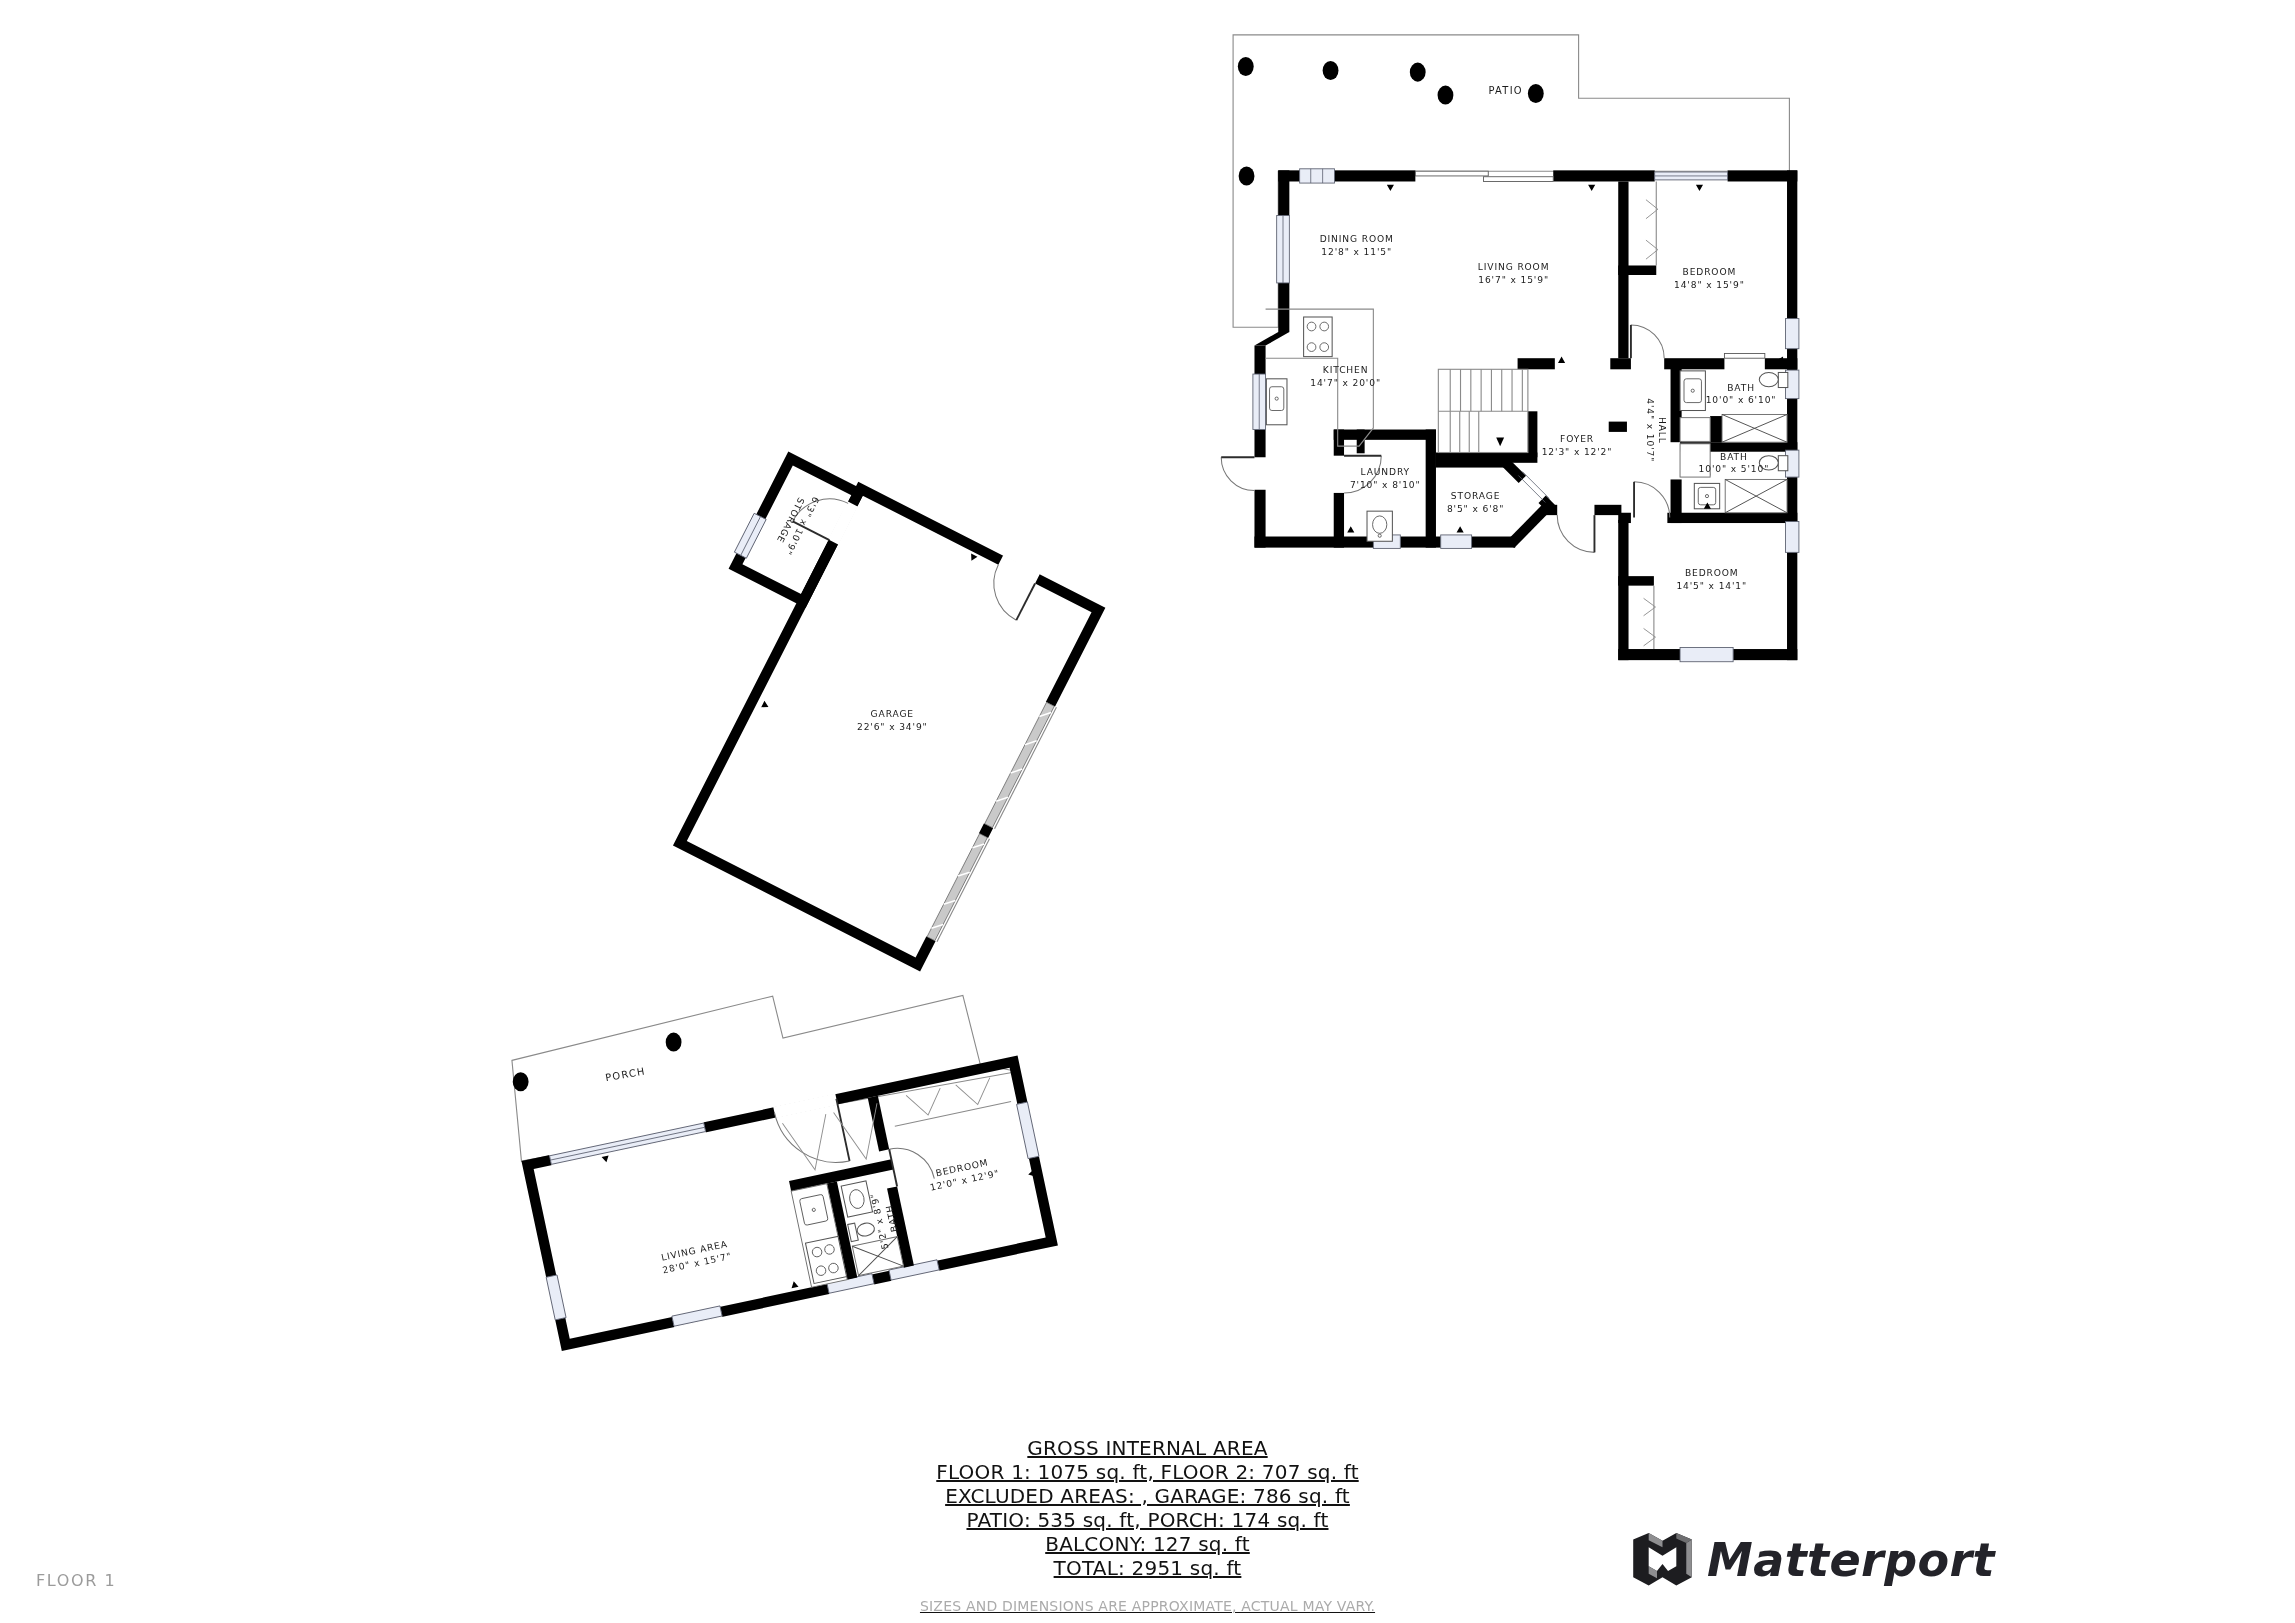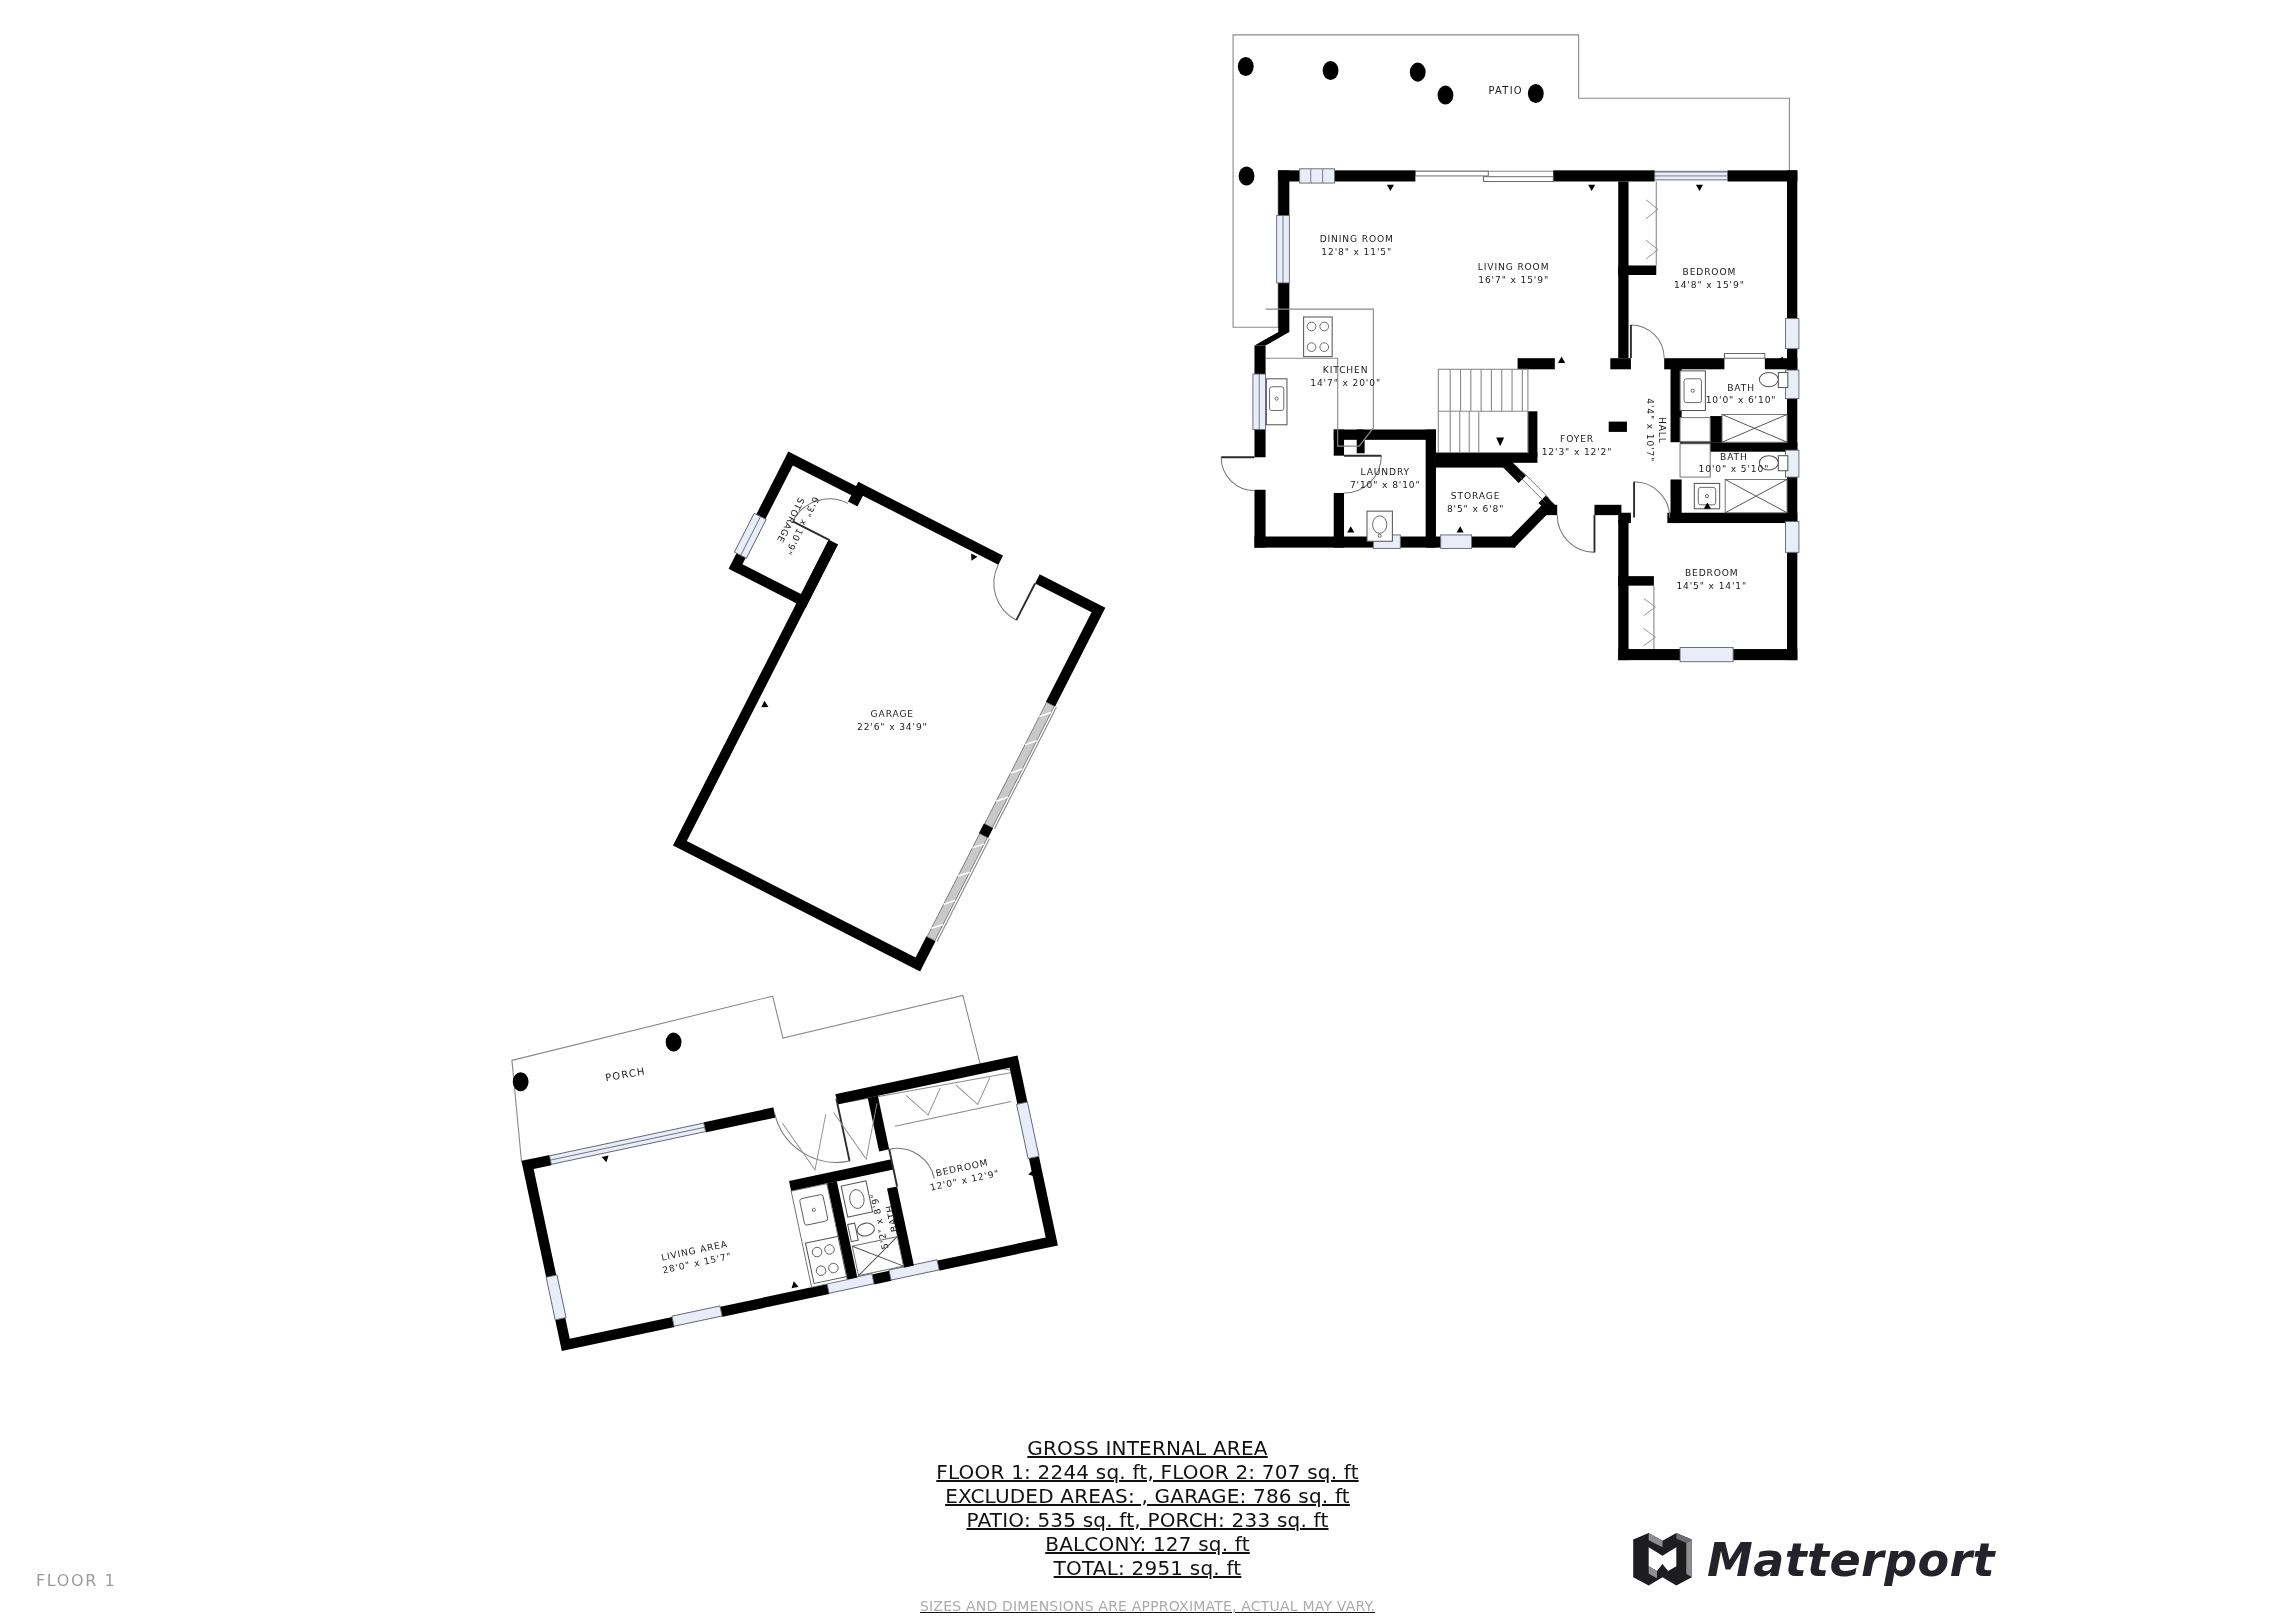"FLOOR 1: 2244 sq. ft," div { text: 2244 -> 1075 }
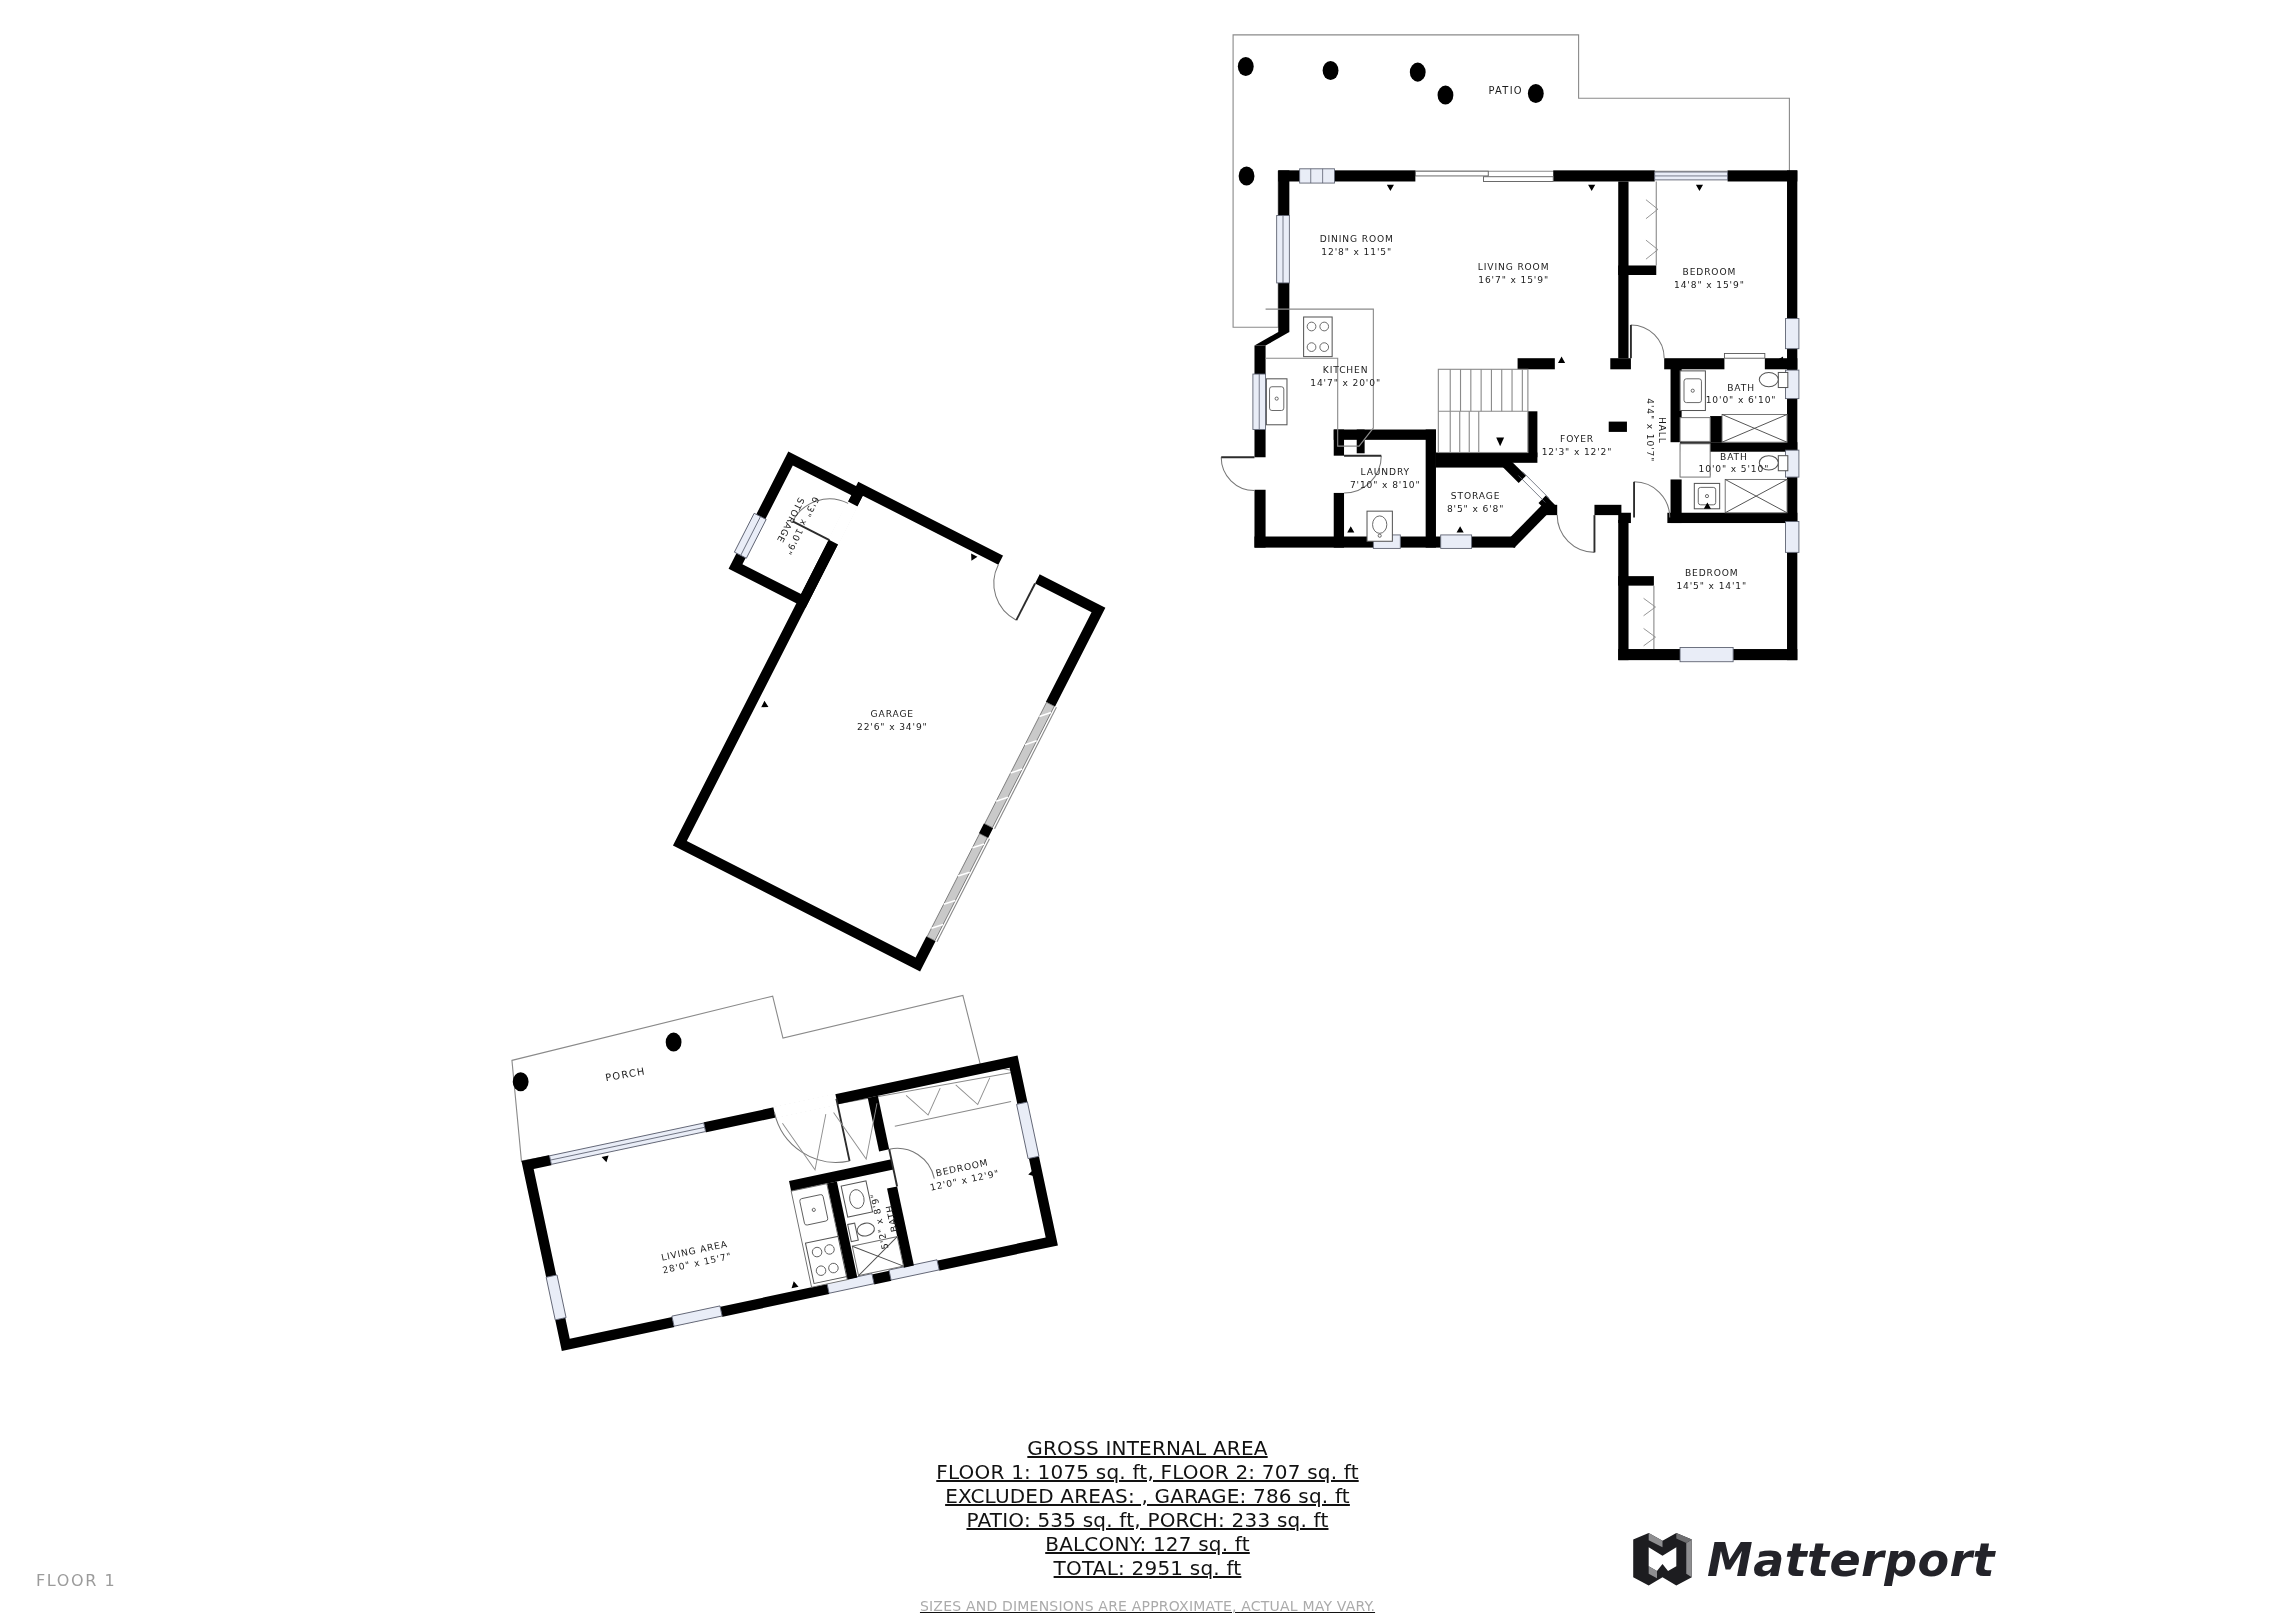"PATIO: 535 sq. ft, PORCH:" div { text: 233 -> 174 }
